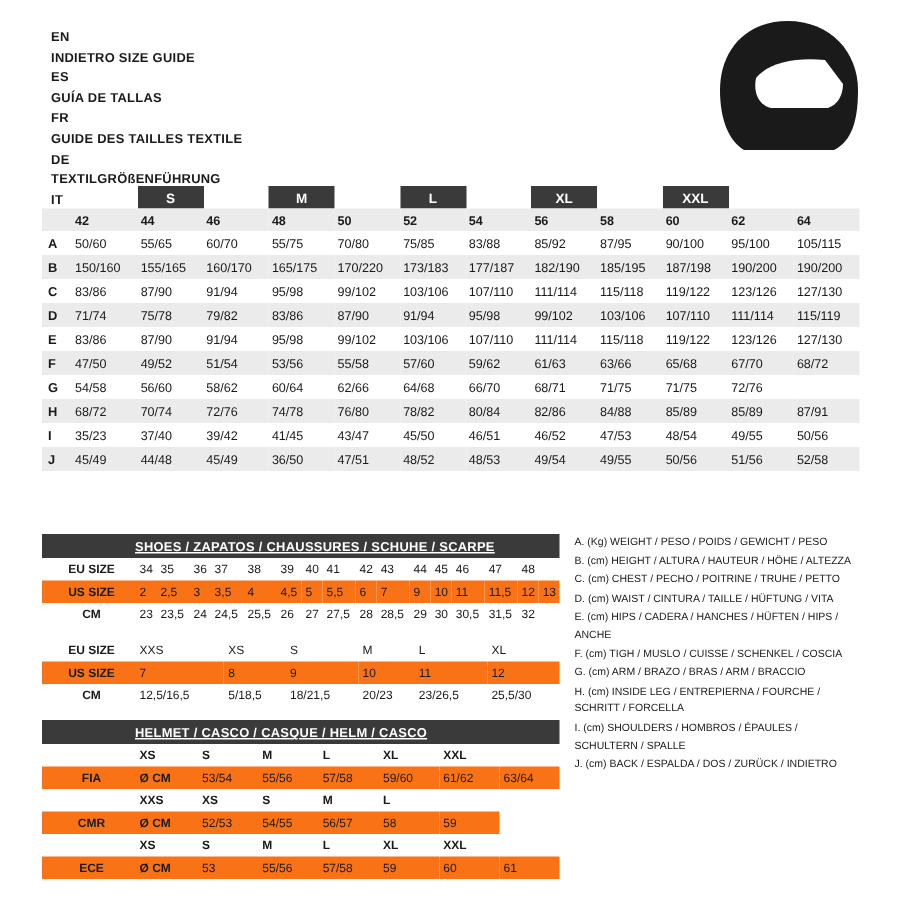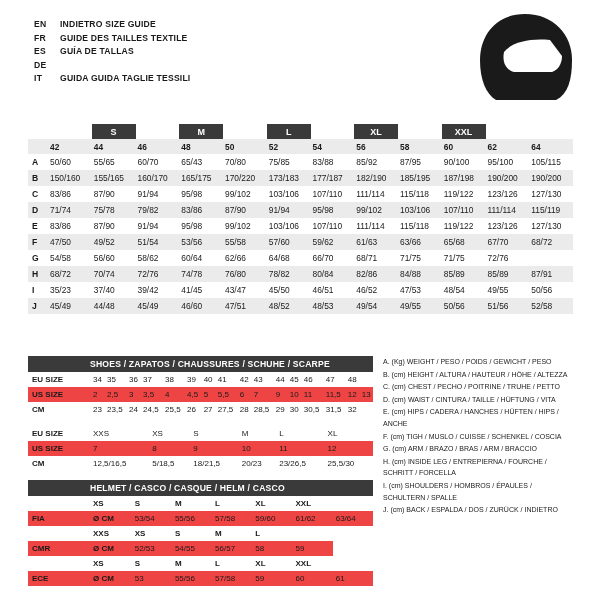"EN" .langrow { flex-direction: none -> column }
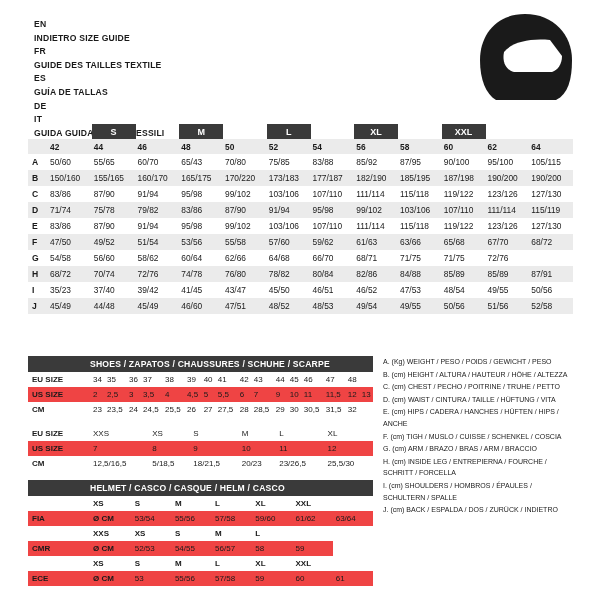"FR" div.langrow { order: before "ES" -> after "ES" }
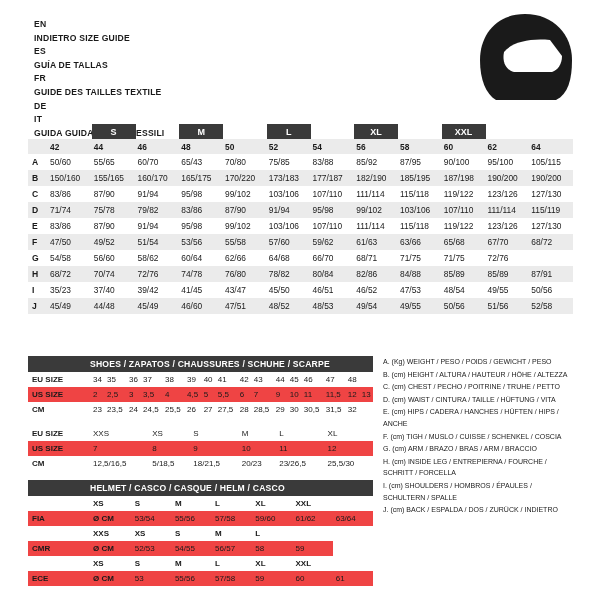"TEXTILGRÖßENFÜHRUNG" span.langtext { html: none -> <span>TEXTILGRÖßENFÜHRUNG</span> }
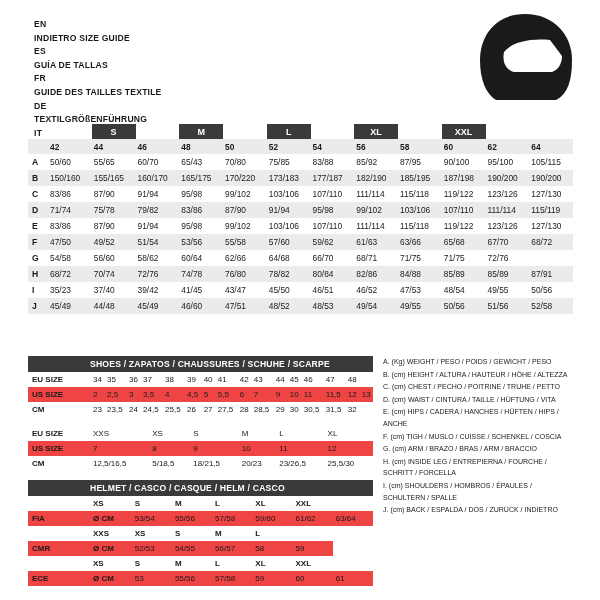"65/43" td.cell { text: 65/43 -> 55/75 }
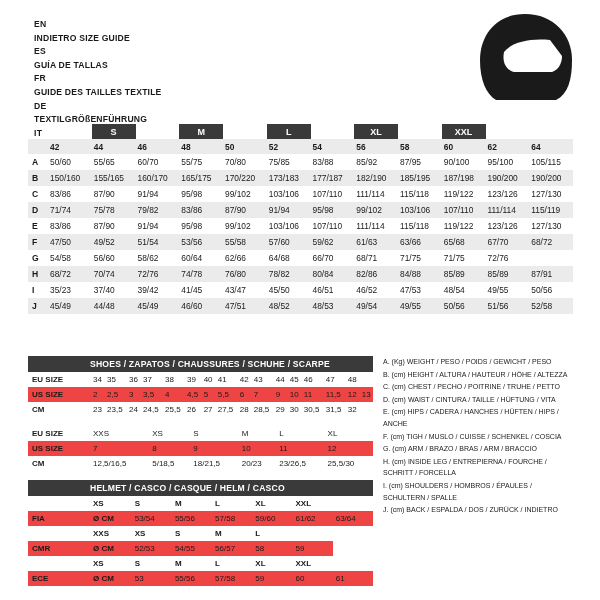"46/60" td.cell { text: 46/60 -> 36/50 }
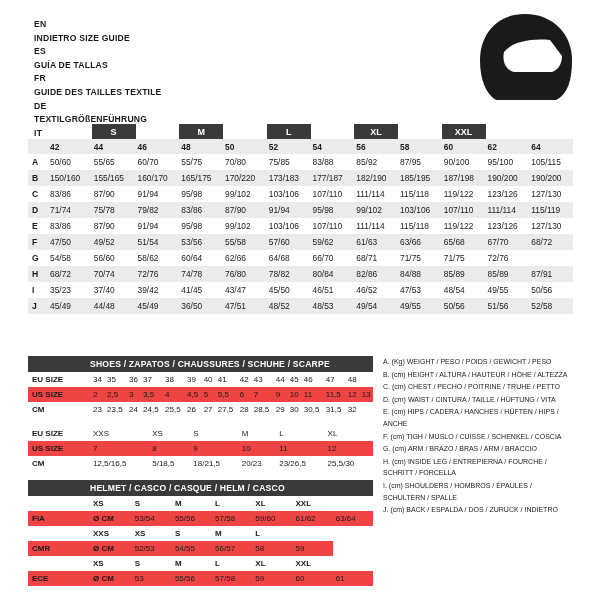"SHOES / ZAPATOS / CHAUSSURES" .secttitle { text-decoration: none -> underline }
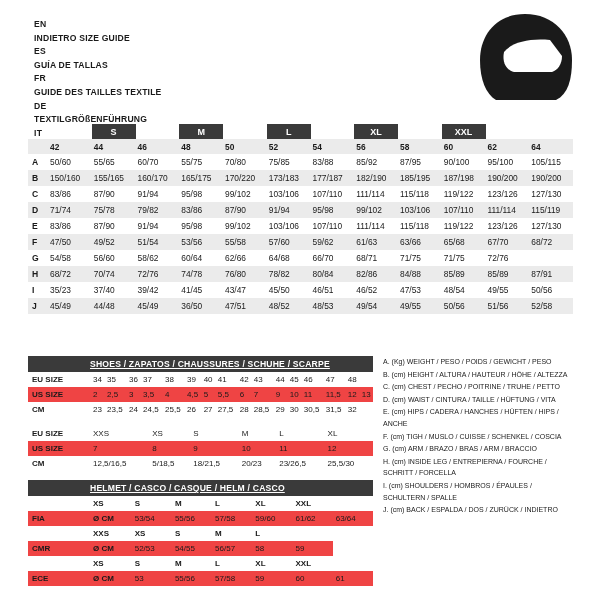"EU SIZE" .subtable td.lbl { text-align: none -> center }
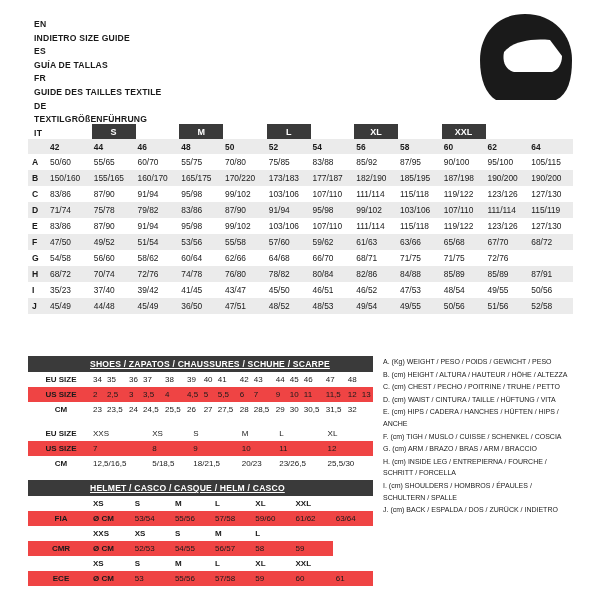"US SIZE" .subtable tr.shade td { background: #ef4444 -> #f97316 }
